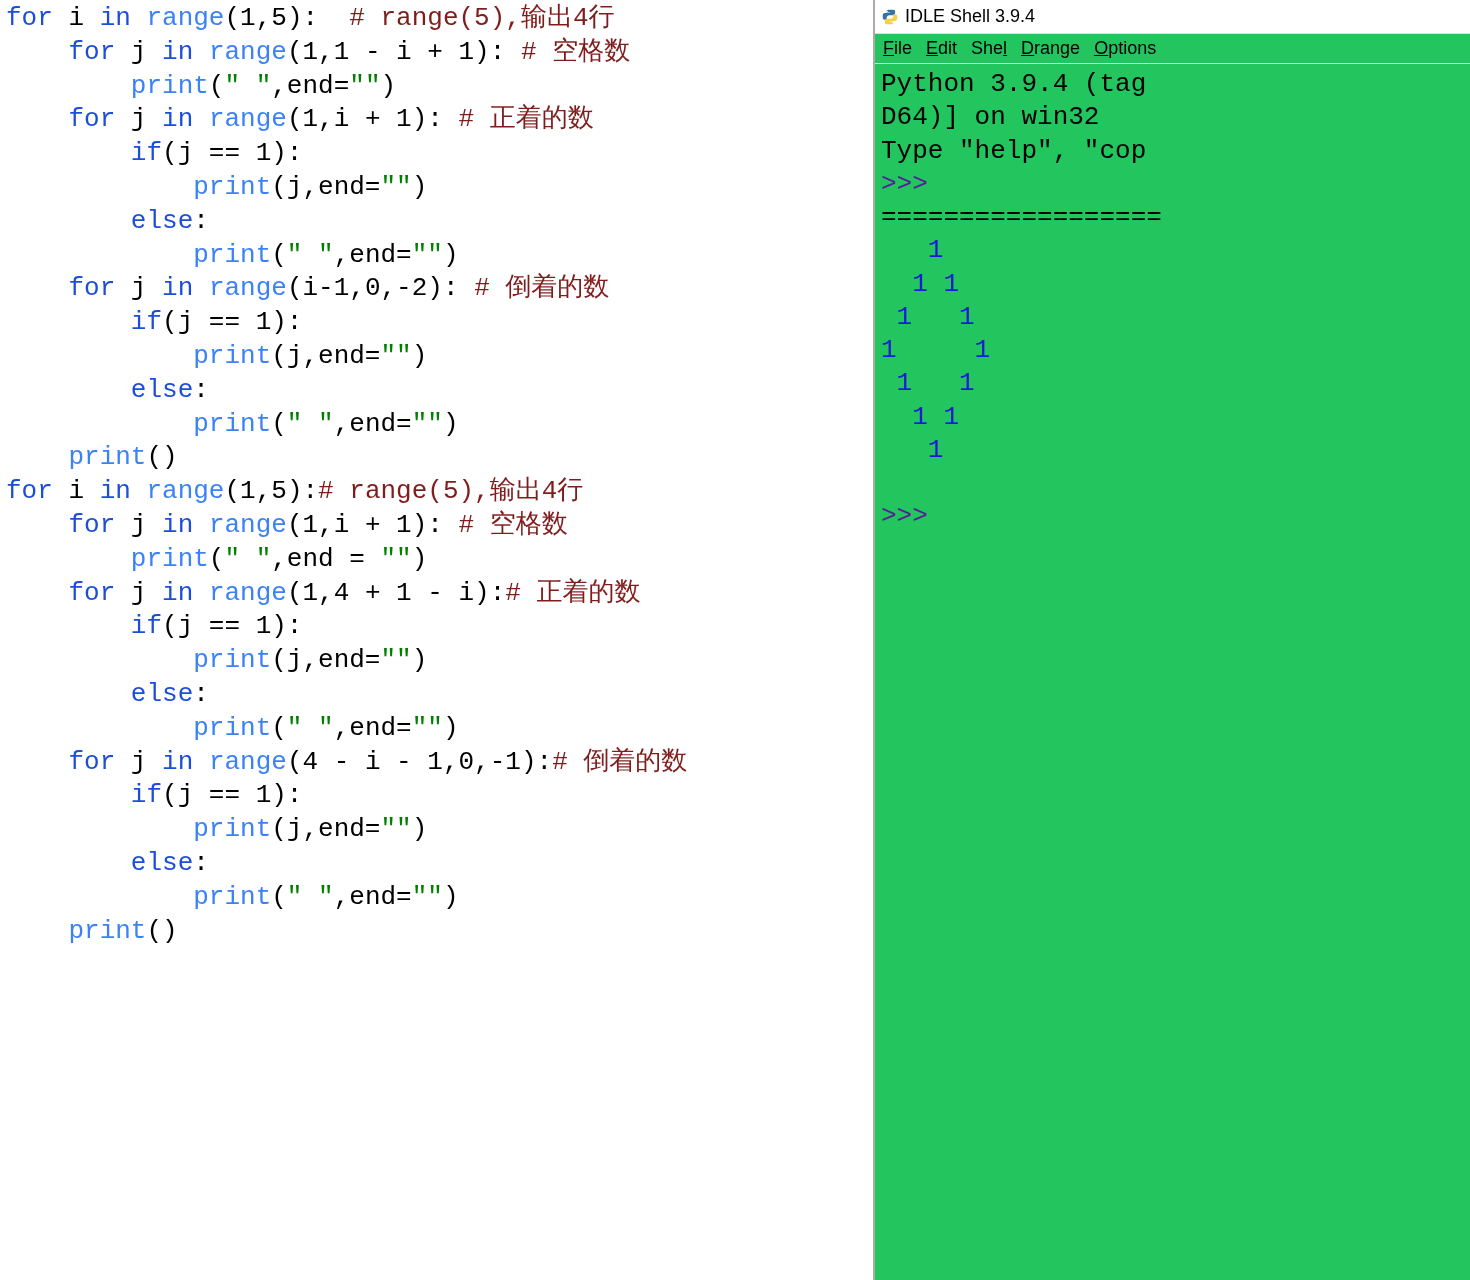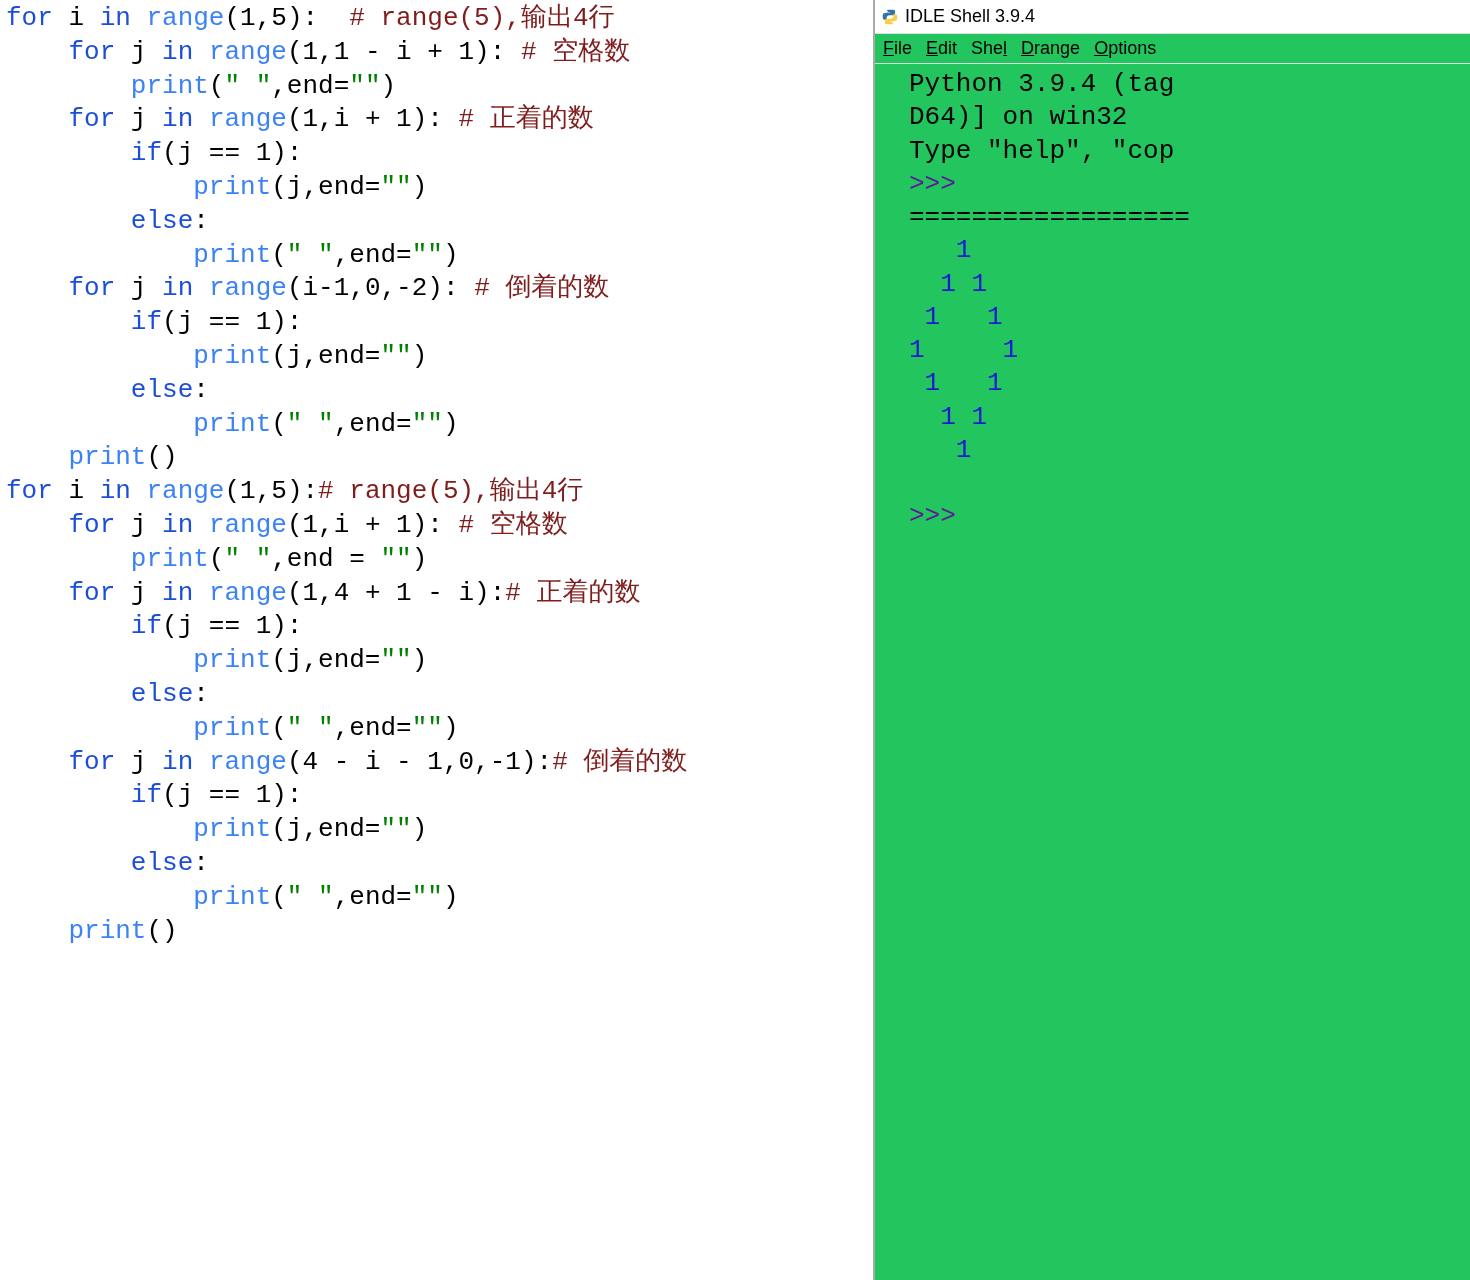"Python 3.9.4 (tag D64)] on" .shell-body { margin-left: 28px -> none }
